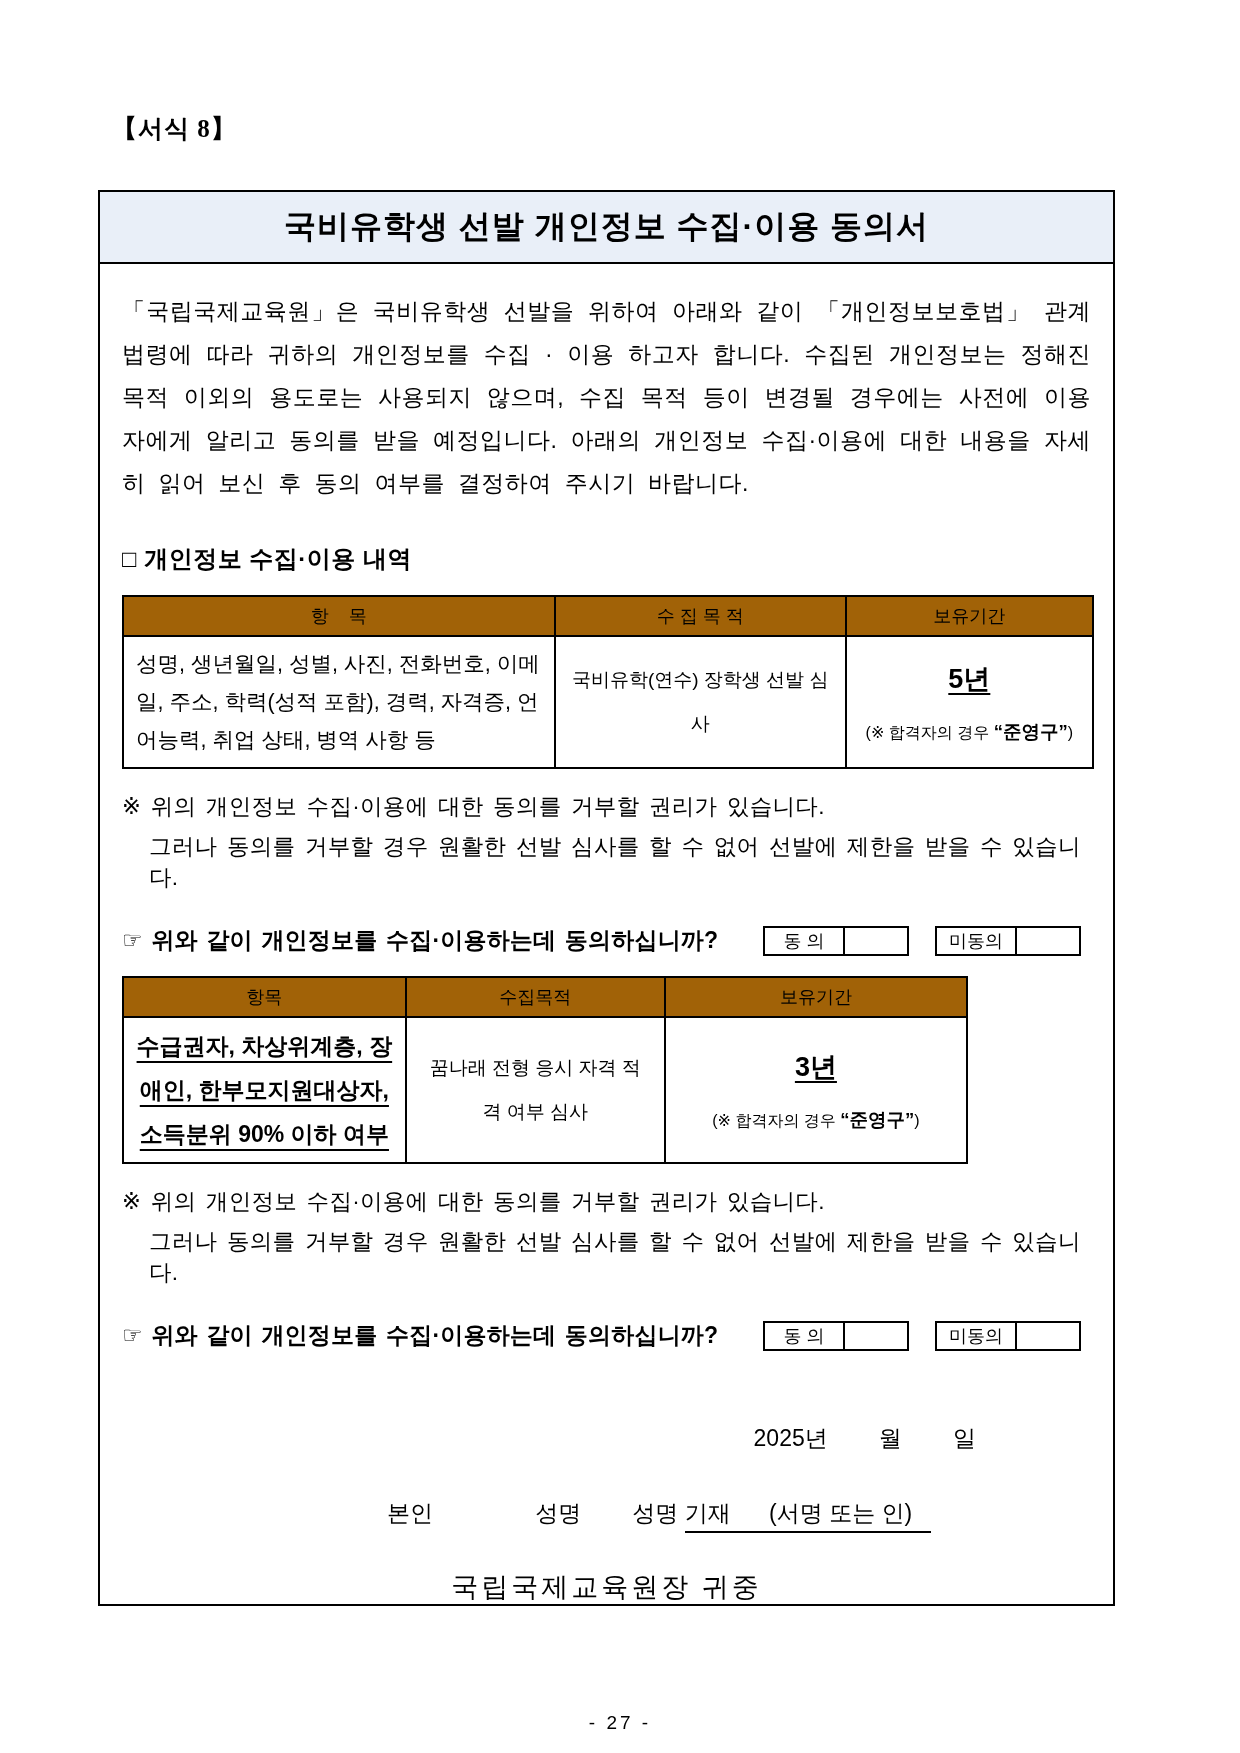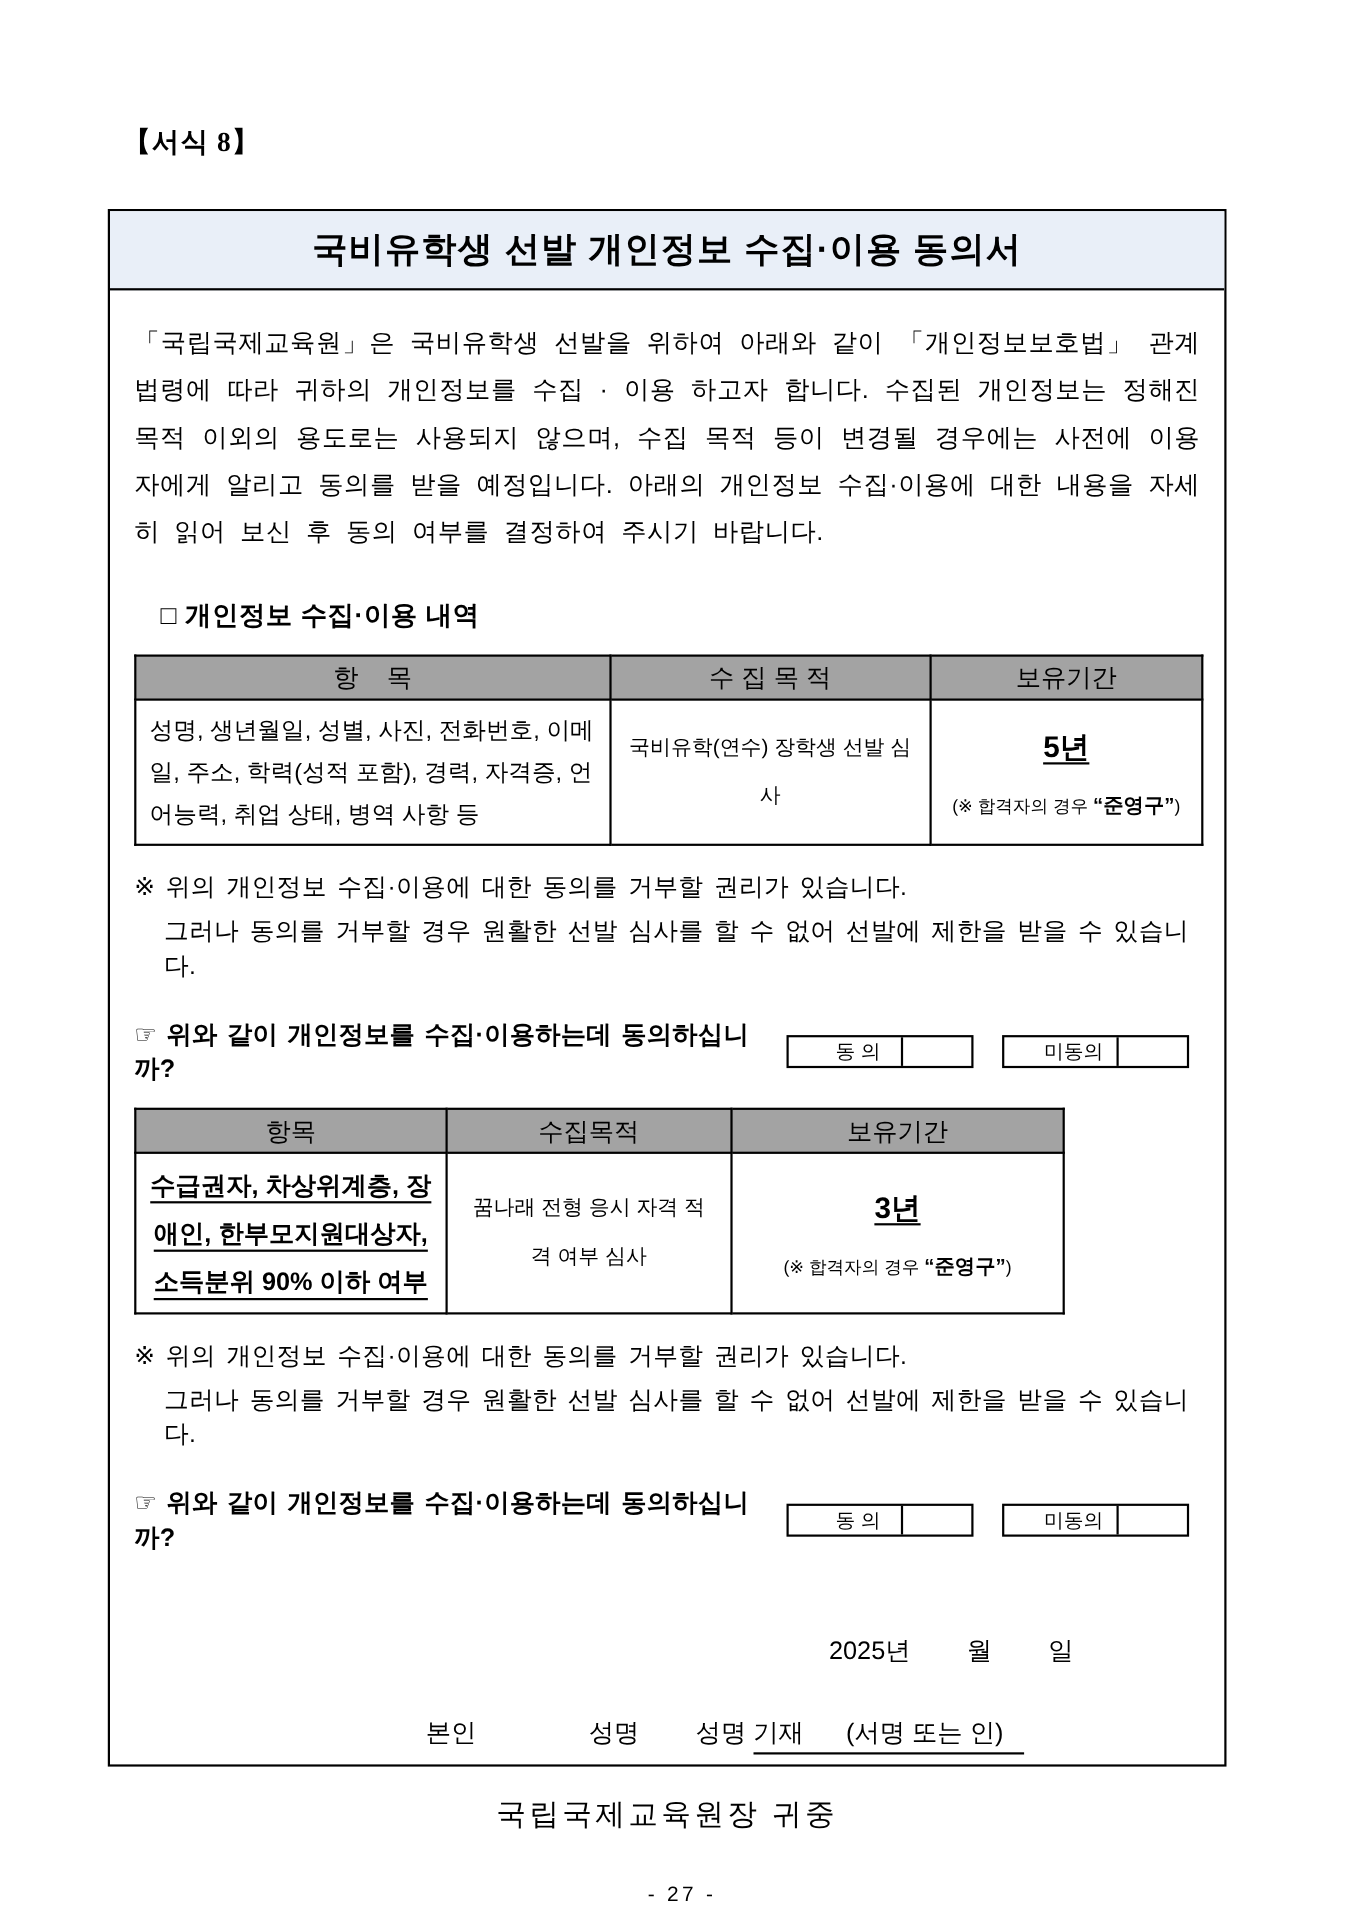"□ 개인정보 수집·이용 내역" .sec-heading { margin-left: 24px -> none }
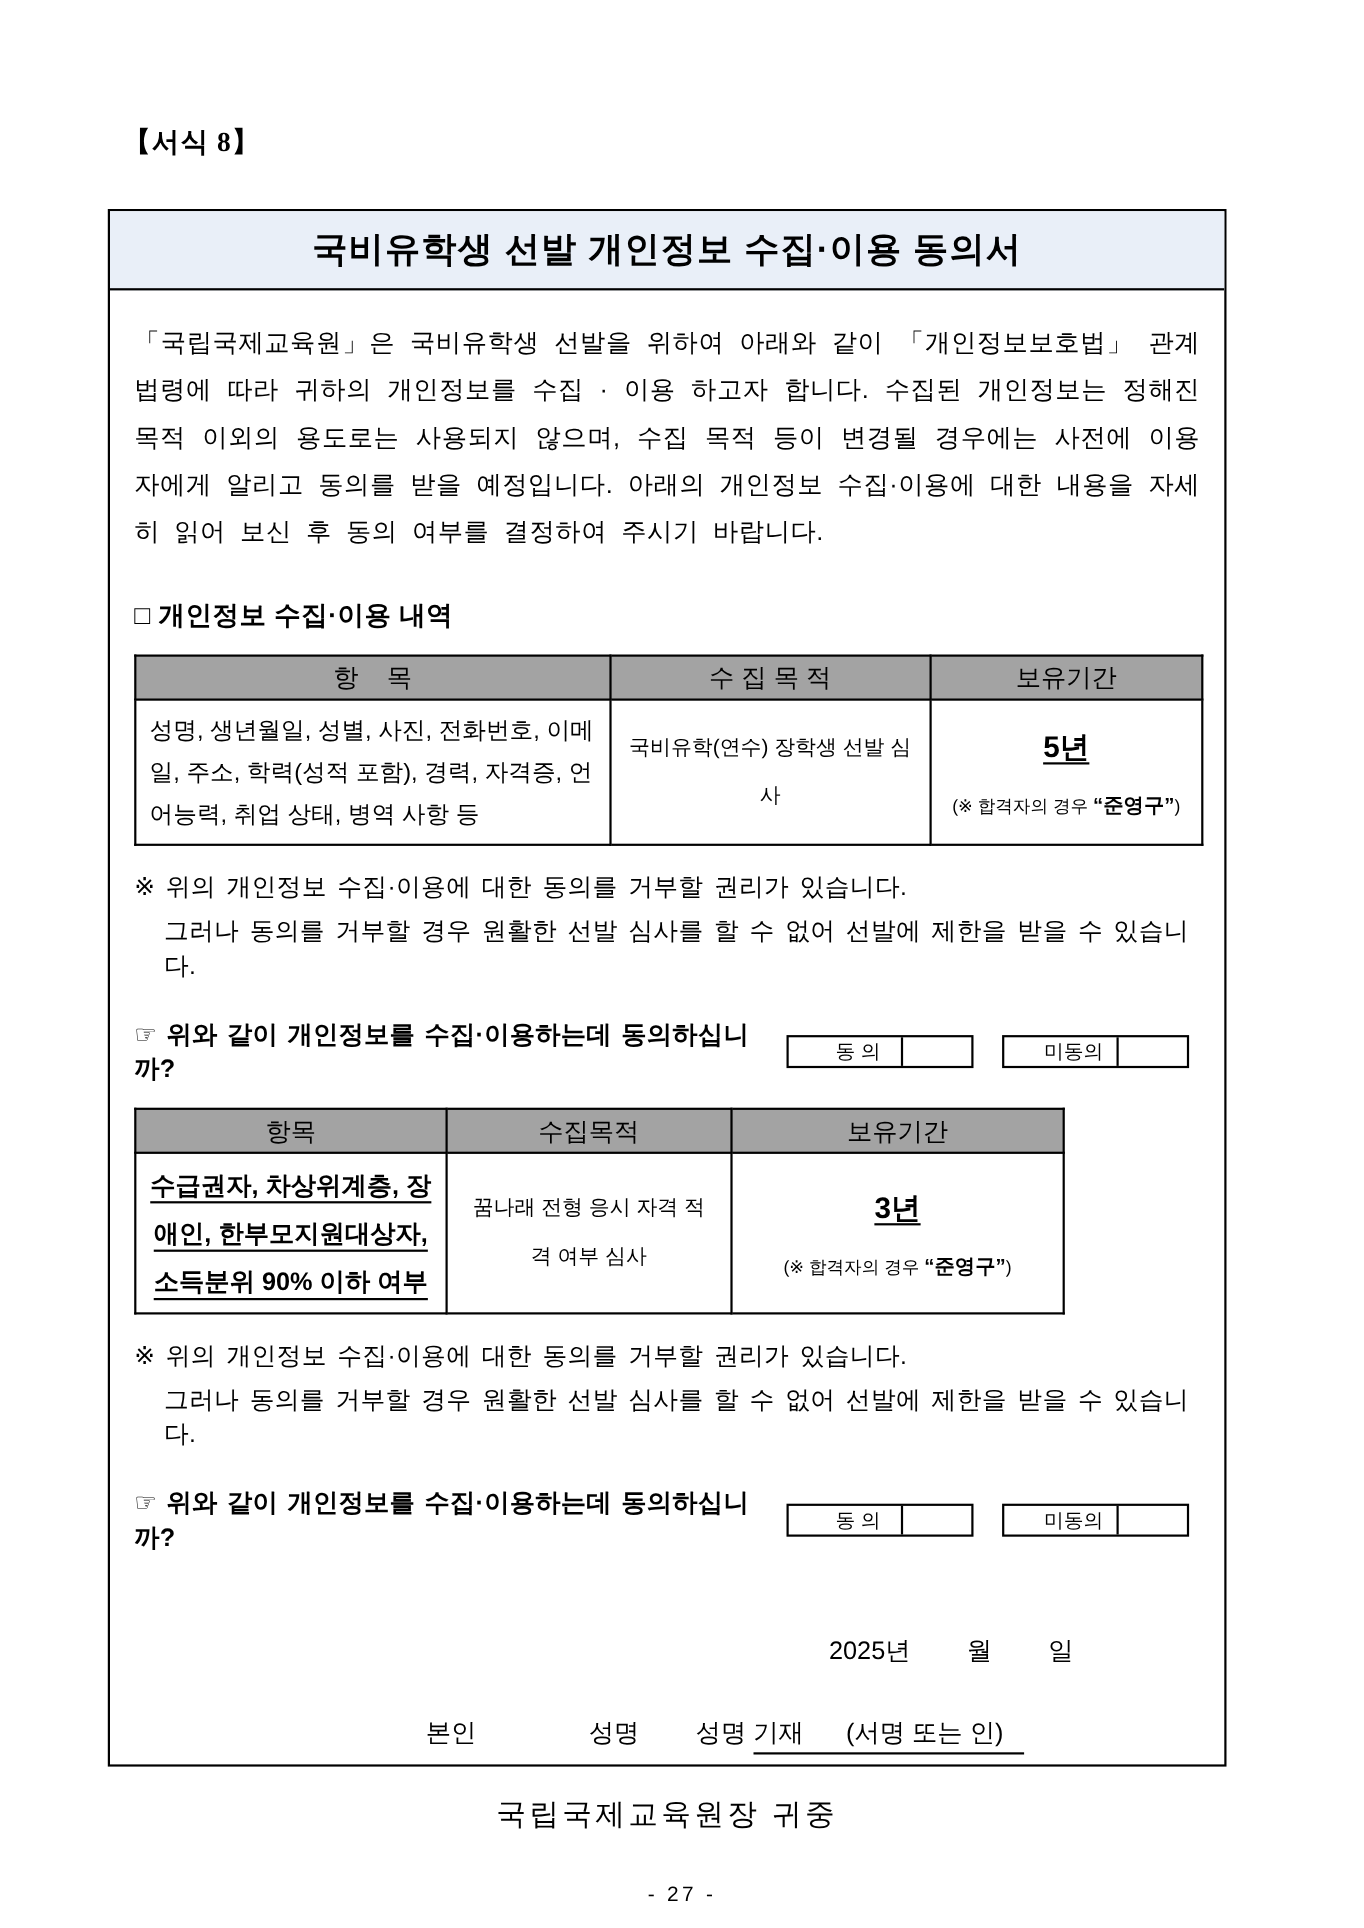"항 목" table.tbl th { background: #a3a3a3 -> #a16207; font-size: 23px -> 18px }
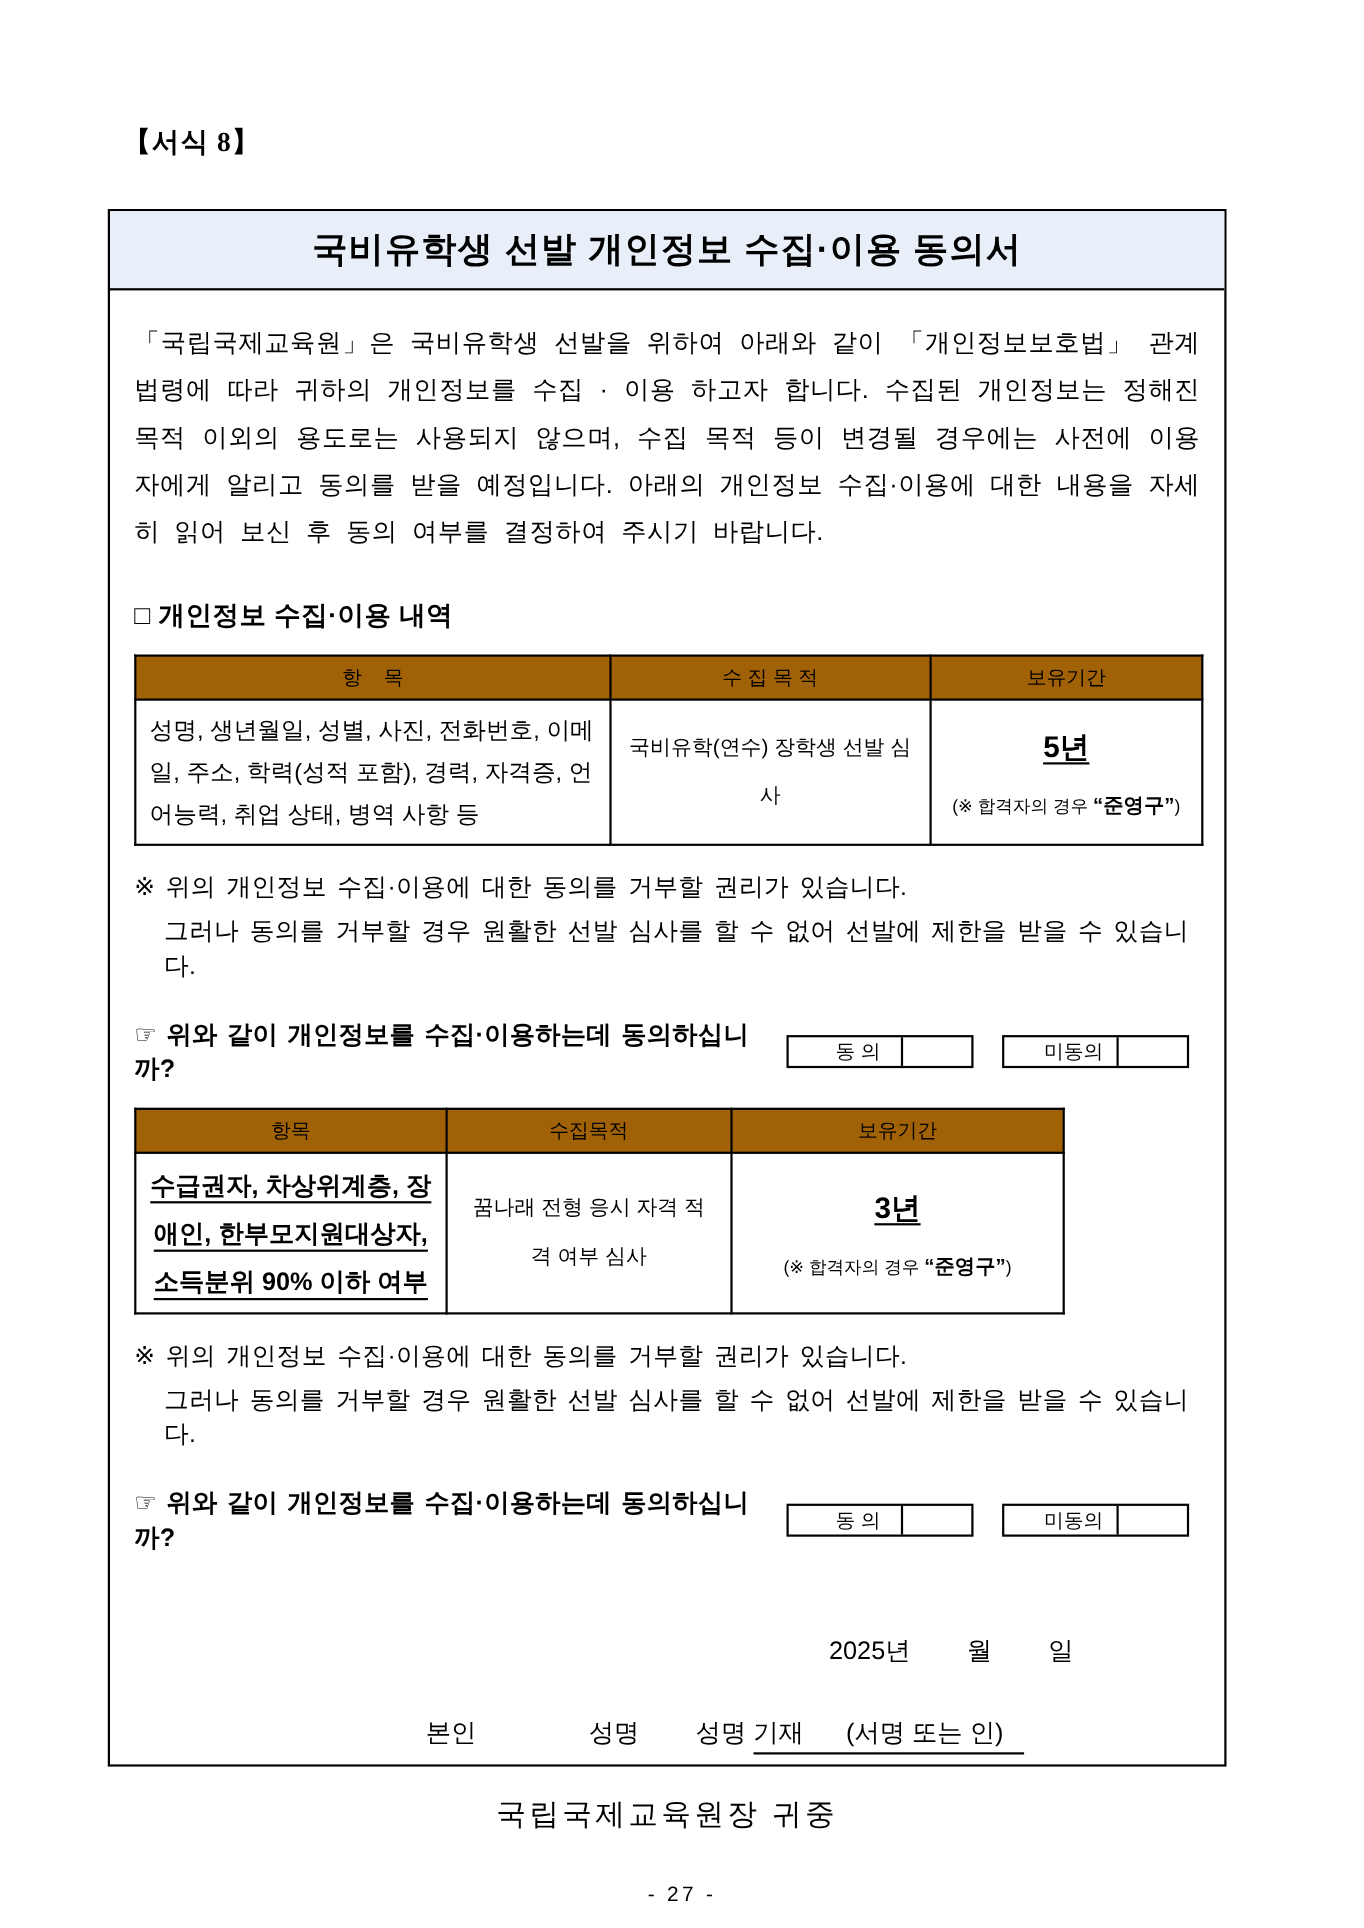"동 의" .choice-label { margin-left: 24px -> none }
